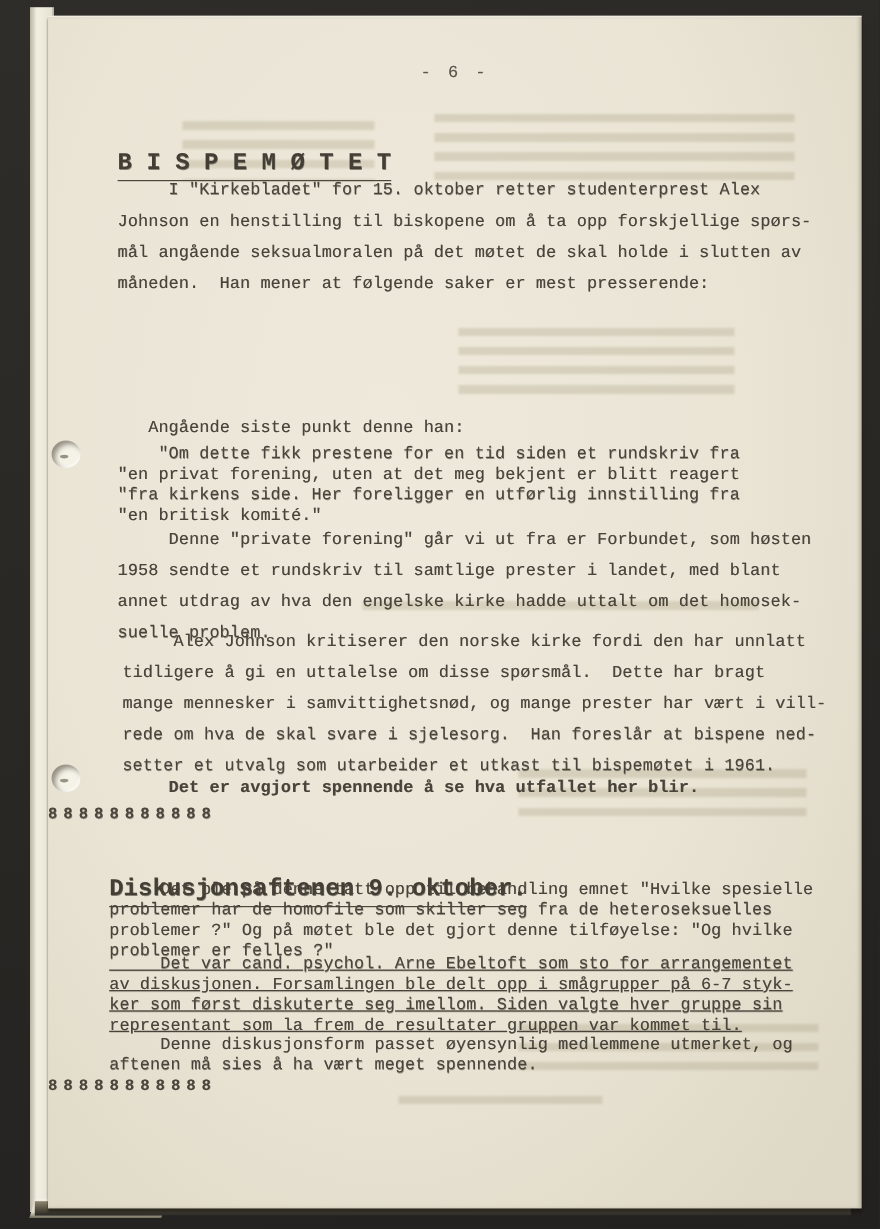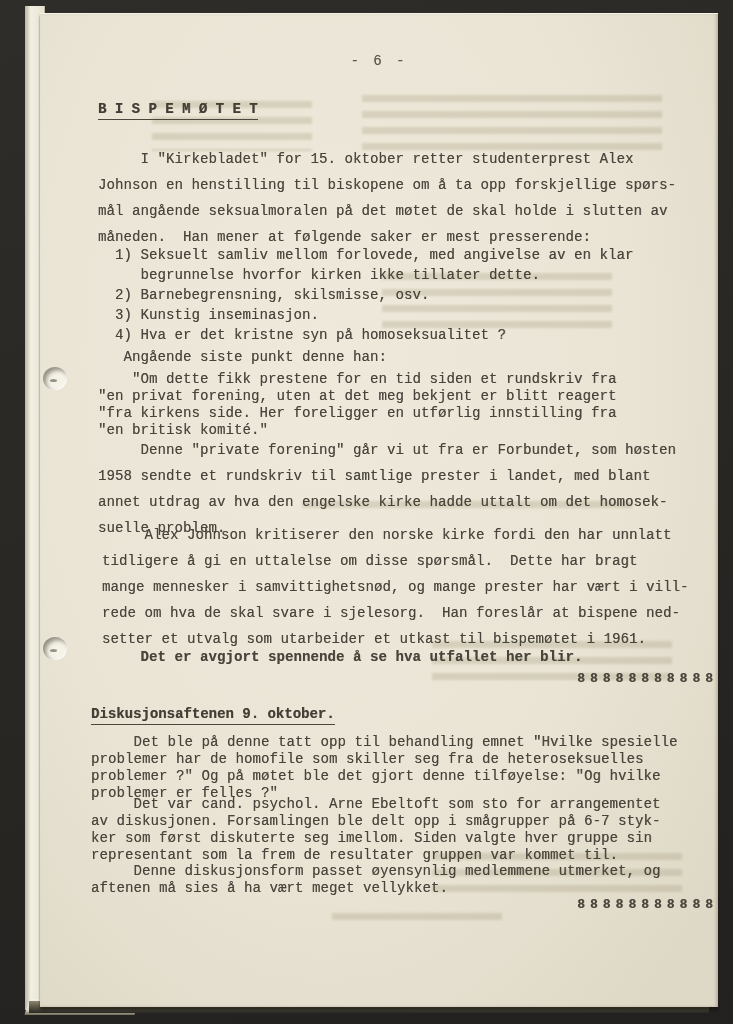"B I S P E" .heading { font-size: 14px -> 20px; margin-top: none -> 24px }
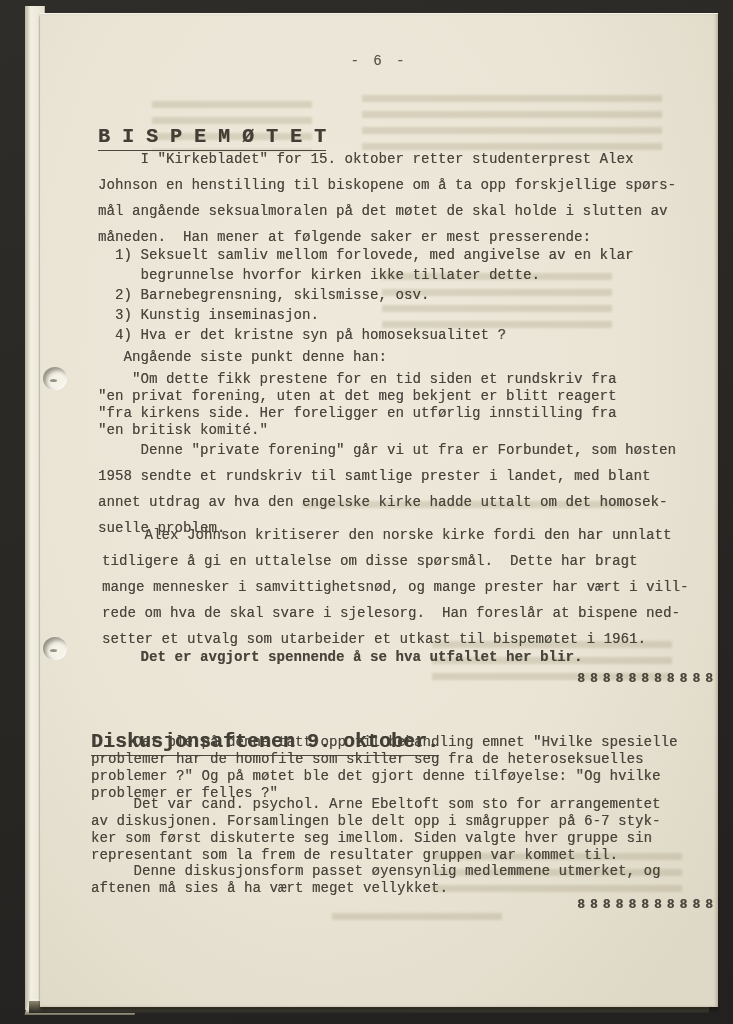"1) Seksuelt samliv mellom forlovede," div.tblock { html: <div> 1) Seksuelt samliv mellom forlovede, med angivelse av en klar begrunnelse hvorfor kirken ikke tillater dette. 2) Barnebegrensning, skilsmisse, osv. 3) Kunstig inseminasjon. 4) Hva er det kristne syn på homoseksualitet ?</div> -> none }
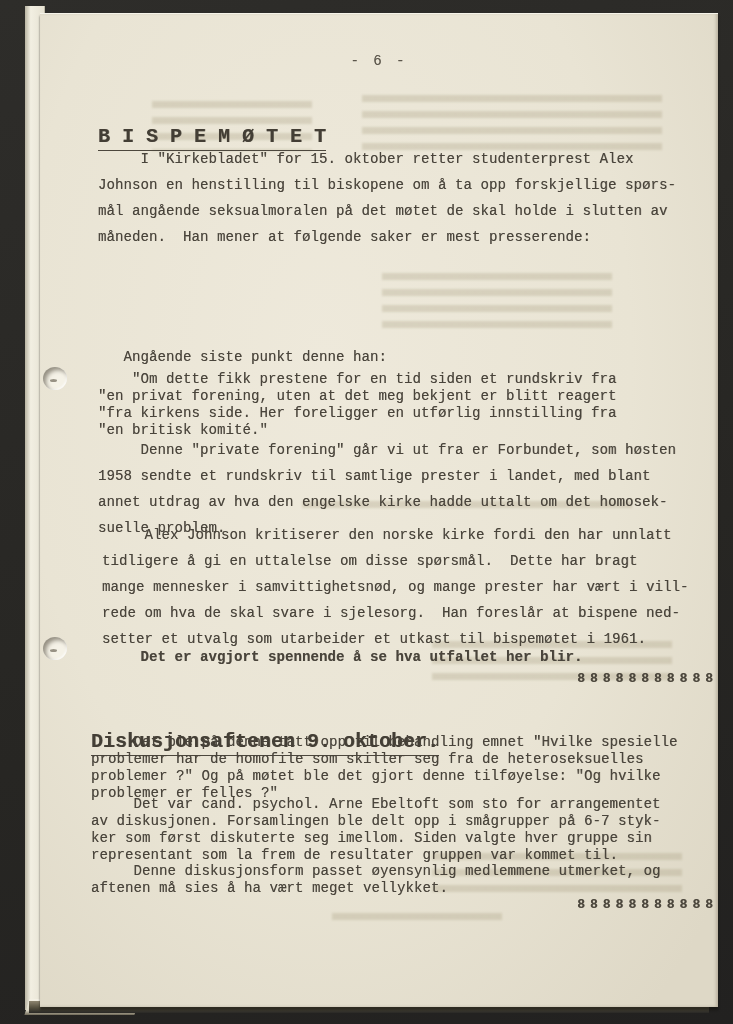"88888888888" .divider { text-align: right -> left }
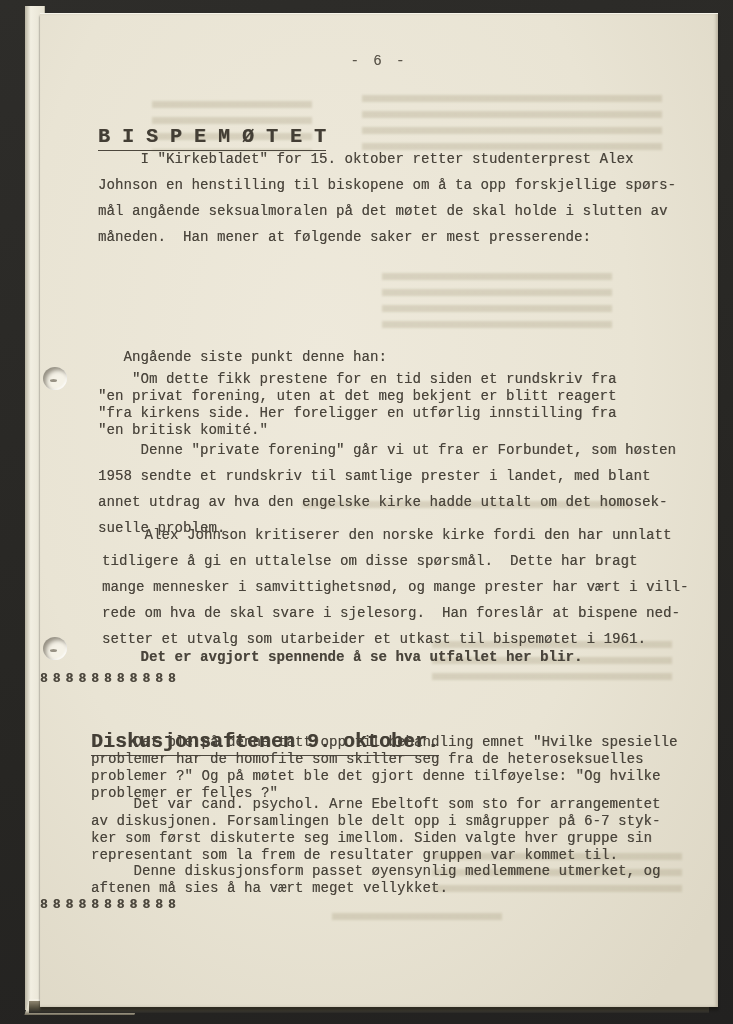"Det var cand. psychol. Arne" div.tblock { text-decoration: none -> underline }
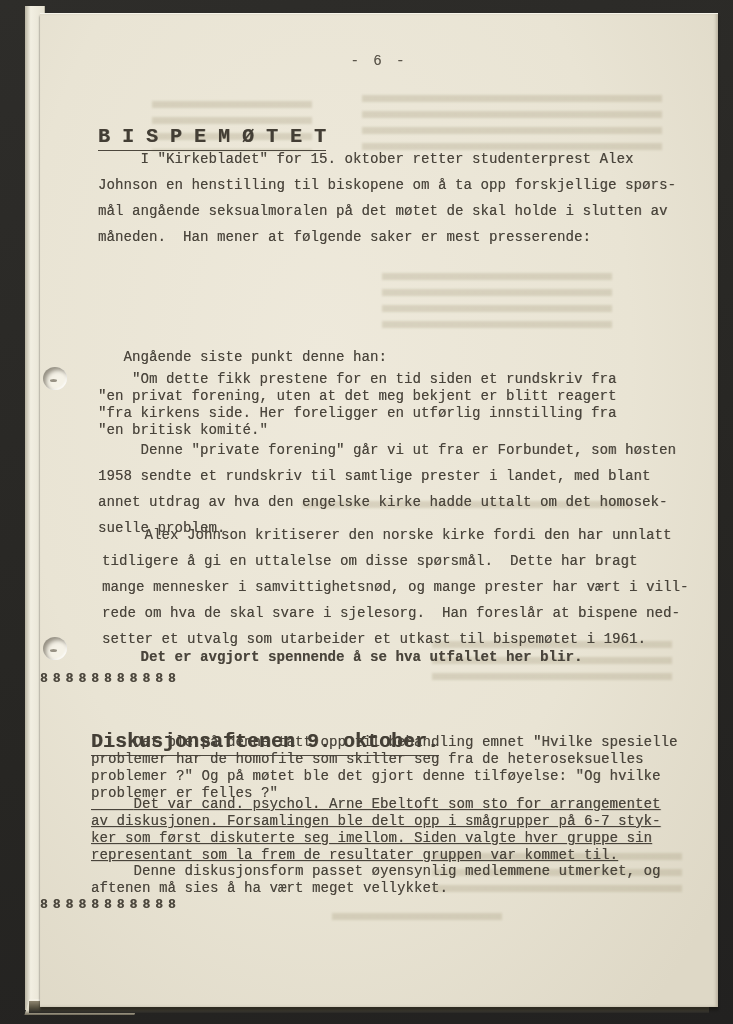"Denne diskusjonsform passet øyensynlig" div.tblock { text: vellykket -> spennende }
